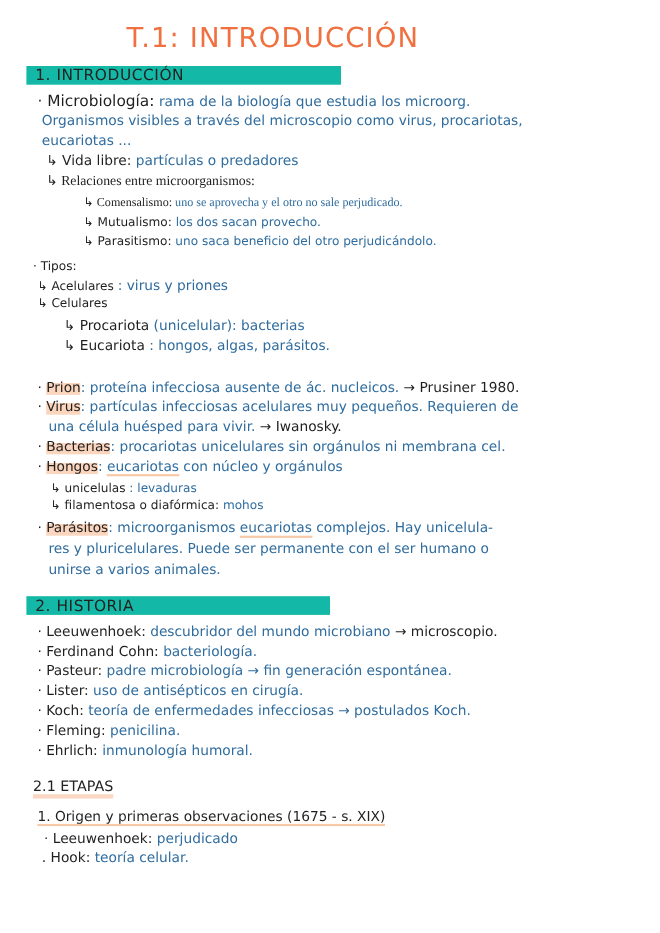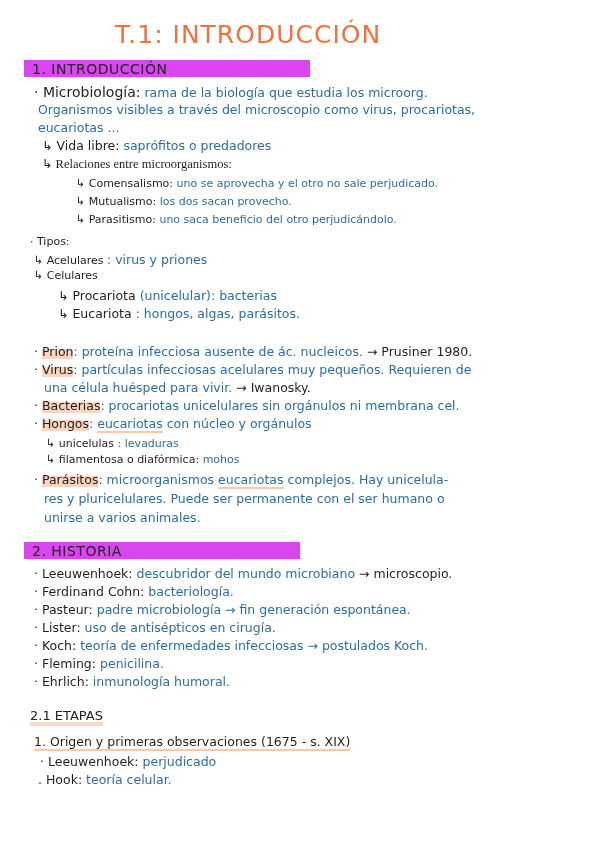"1. INTRODUCCIÓN" .h1 { background: #d946ef -> #14b8a6 }
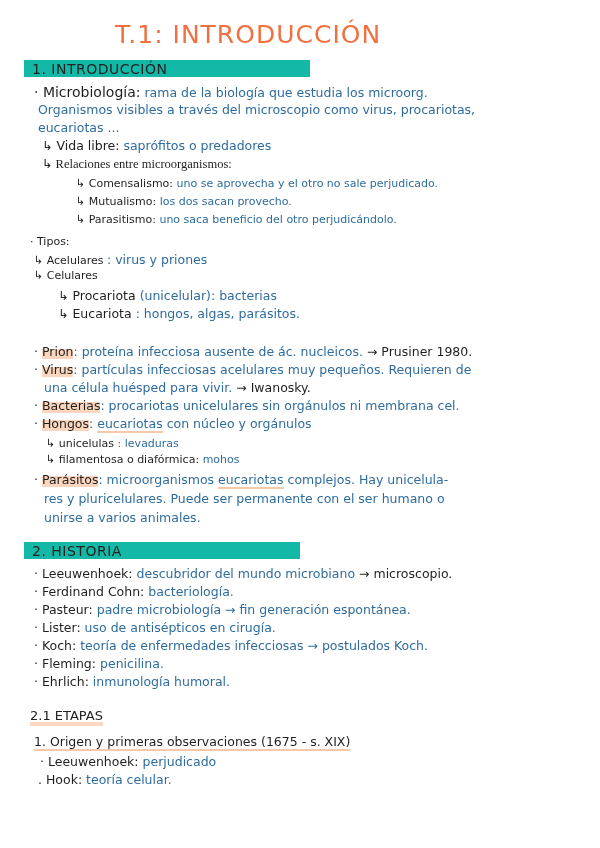"saprófitos o predadores" span.v { text: saprófitos -> partículas }
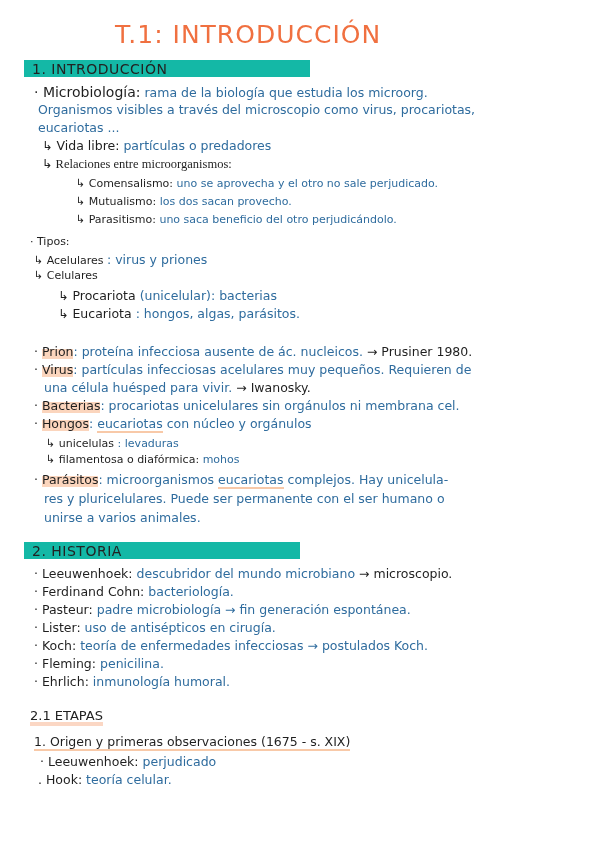"↳ Comensalismo: uno se aprovecha" div.line { font-family: none -> Liberation Serif, serif }
